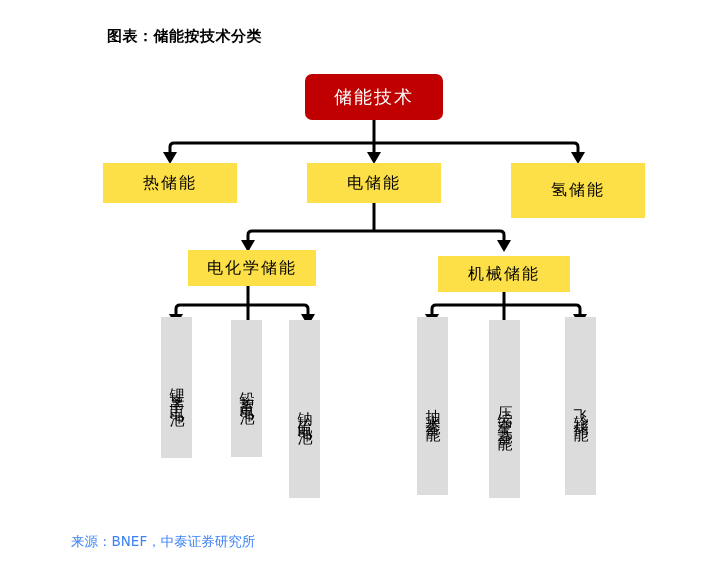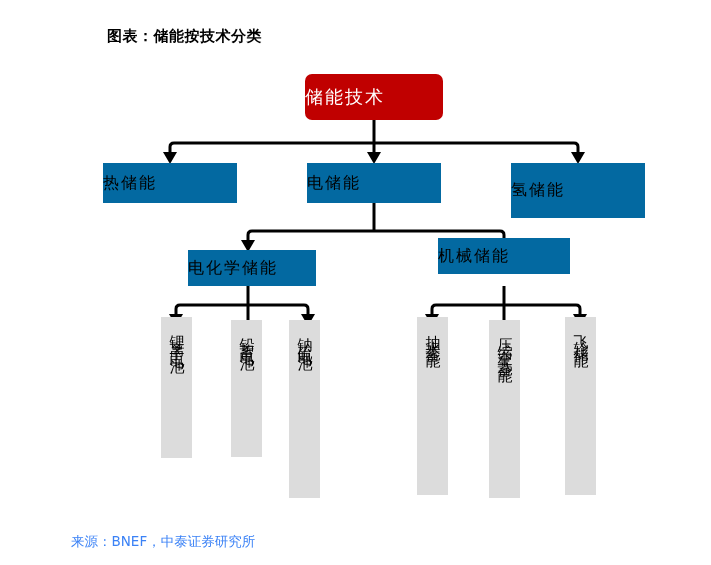"储能技术" .node { justify-content: flex-start -> center }
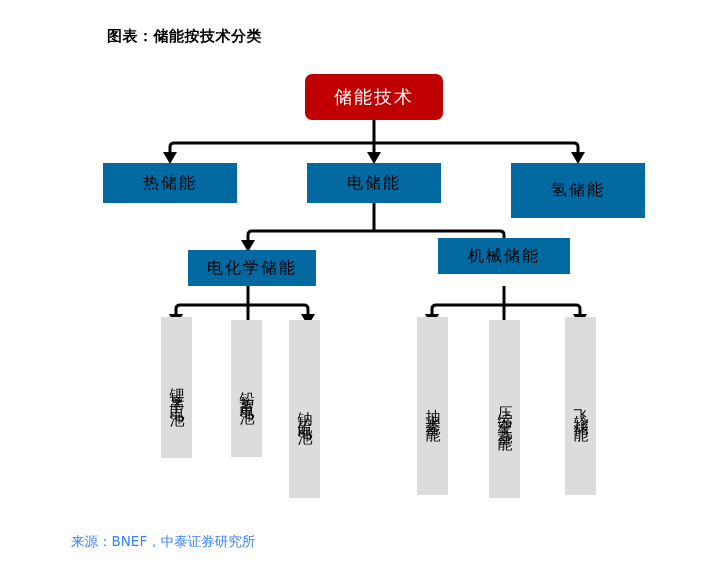"热储能" .node-branch { background: #0369a1 -> #fde047 }
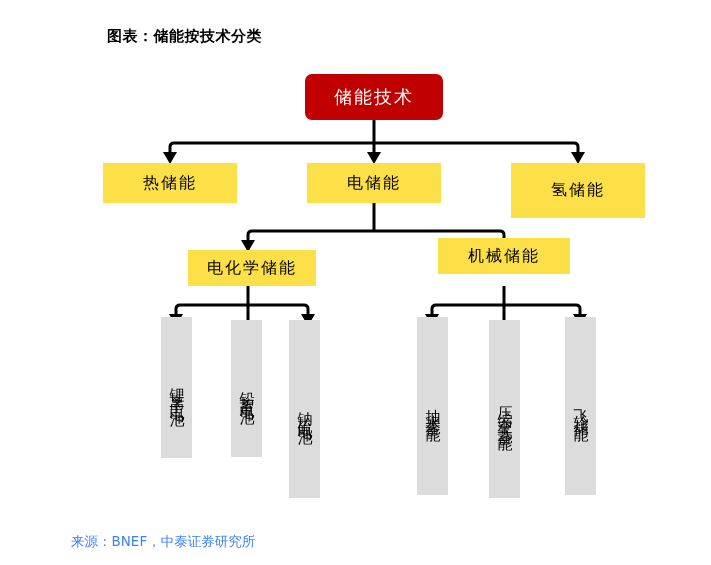"机械储能" div.node { top: 238px -> 256px }
